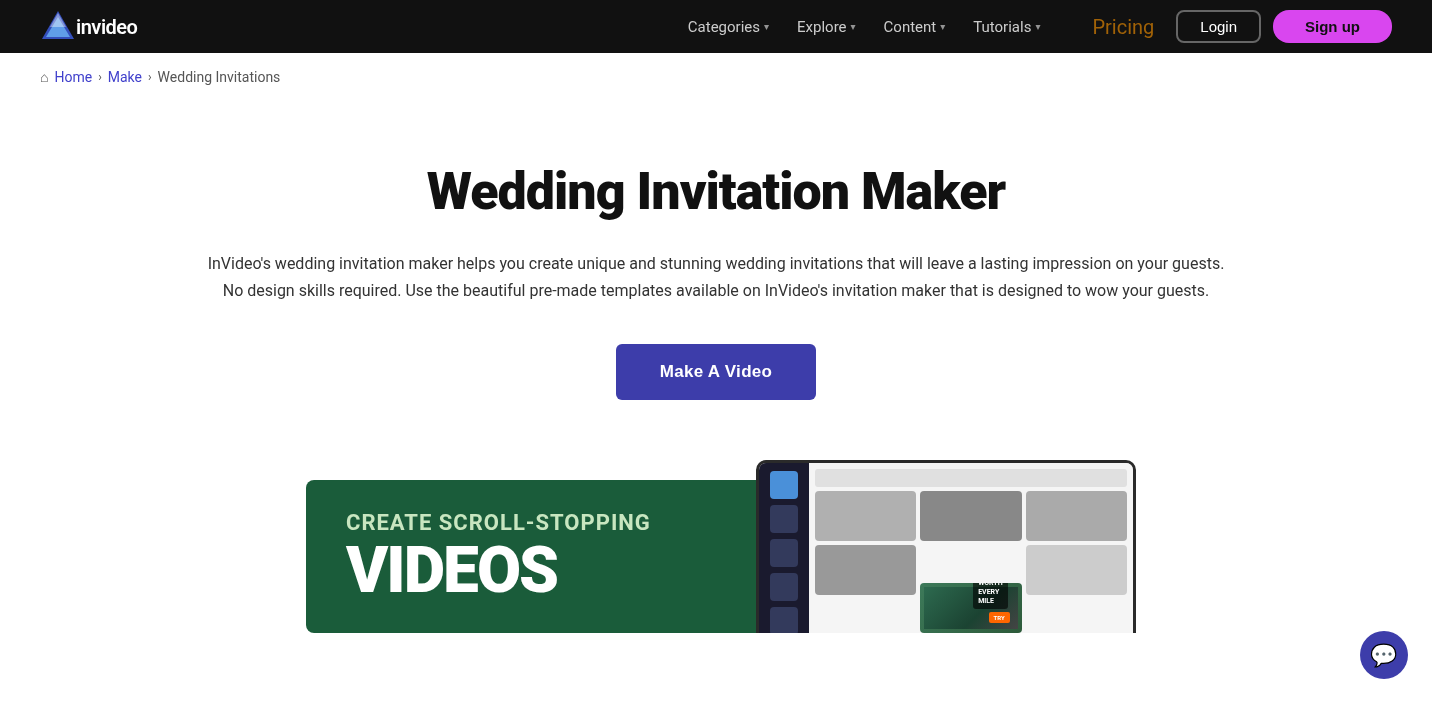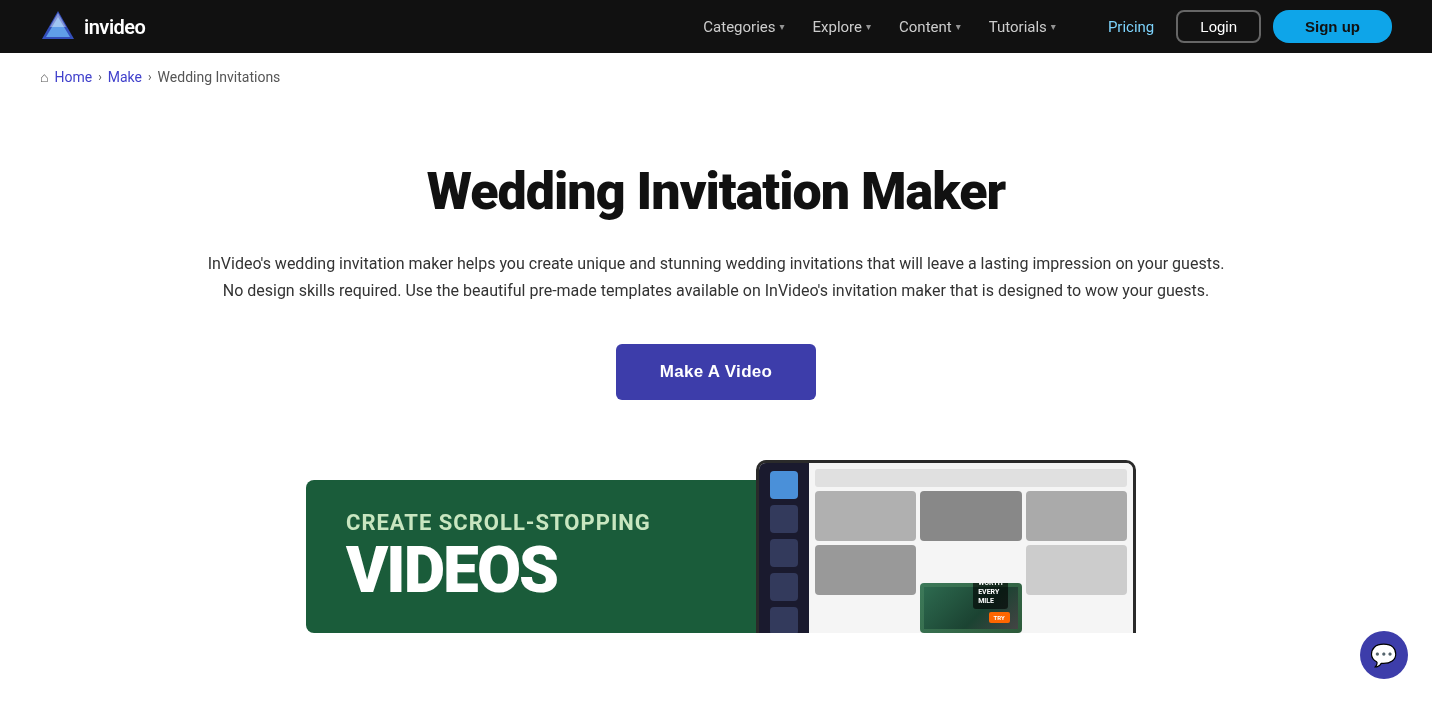"invideo" .logo-area { gap: 8px -> none }
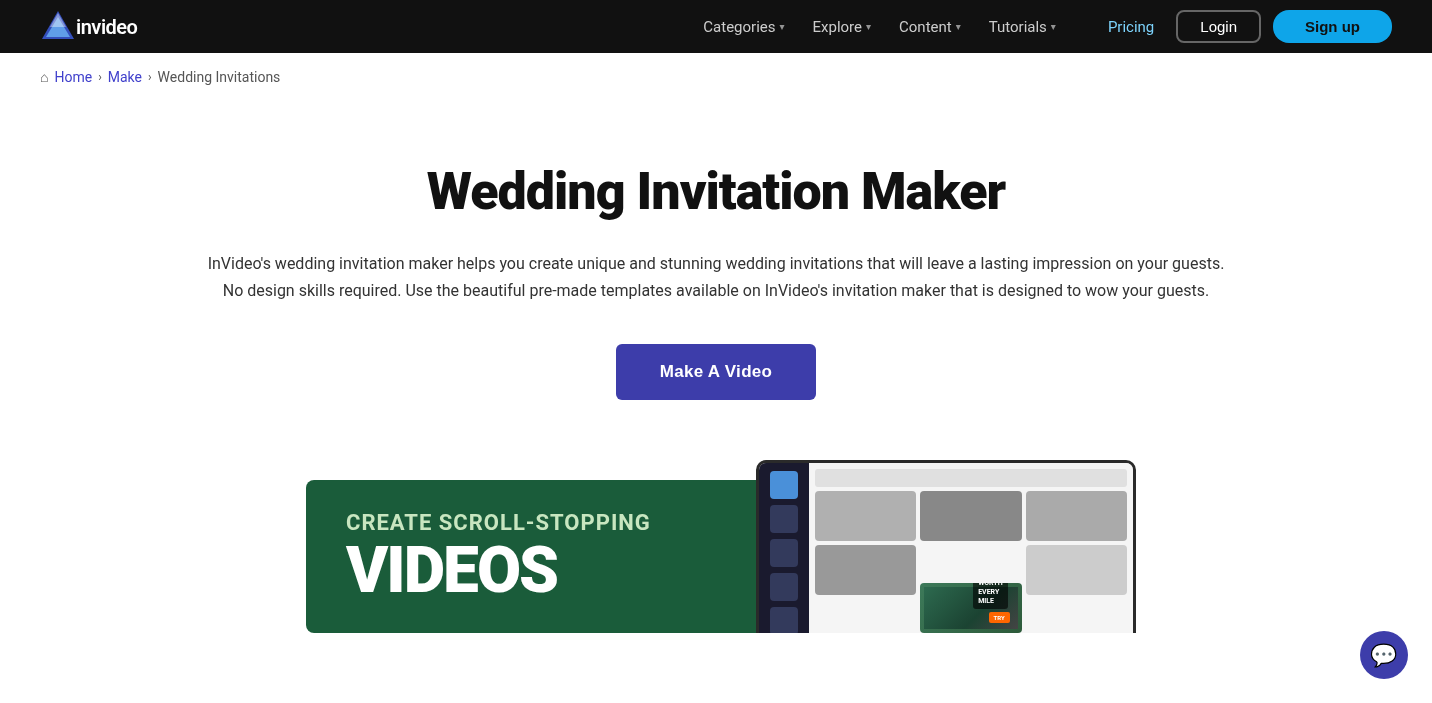"Pricing" .pricing-link { color: #7dd3fc -> #a16207; font-size: 15px -> 20px }
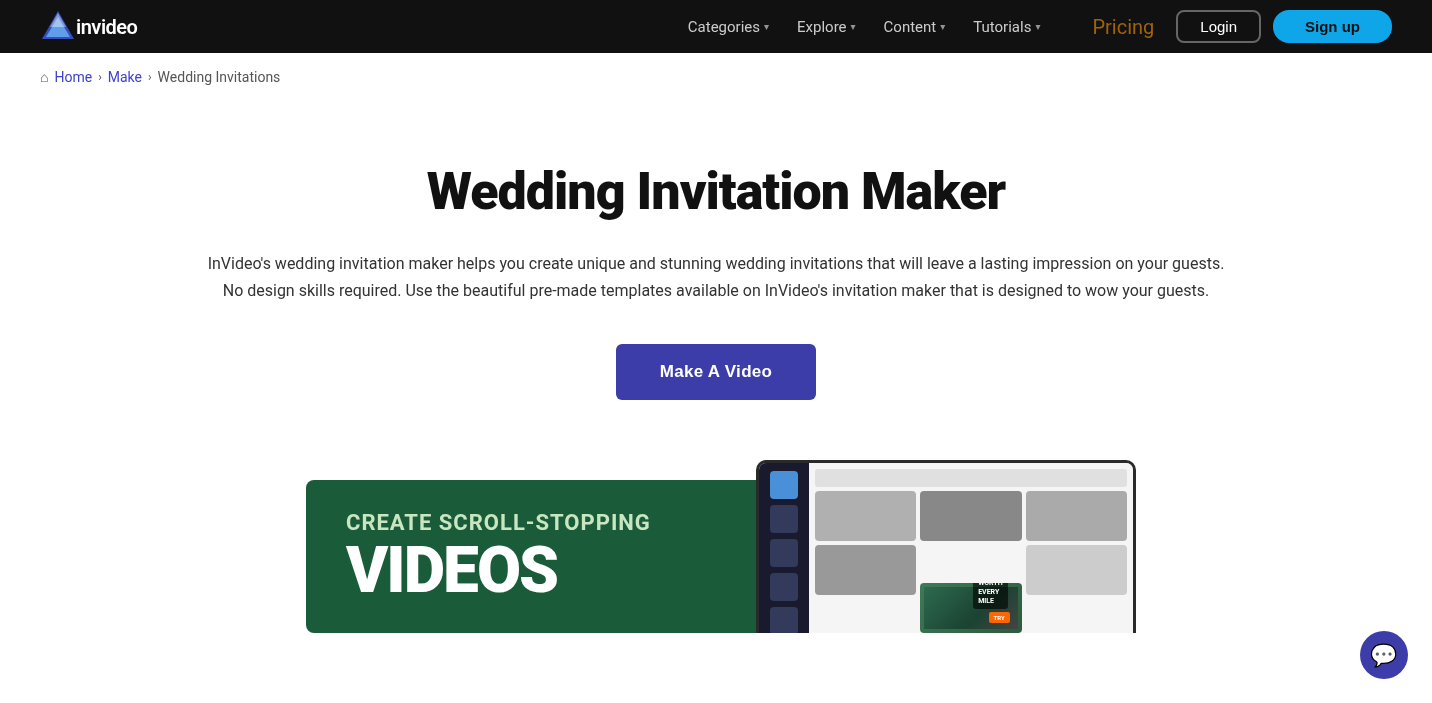"Sign up" .signup-btn { background: #0ea5e9 -> #d946ef }
